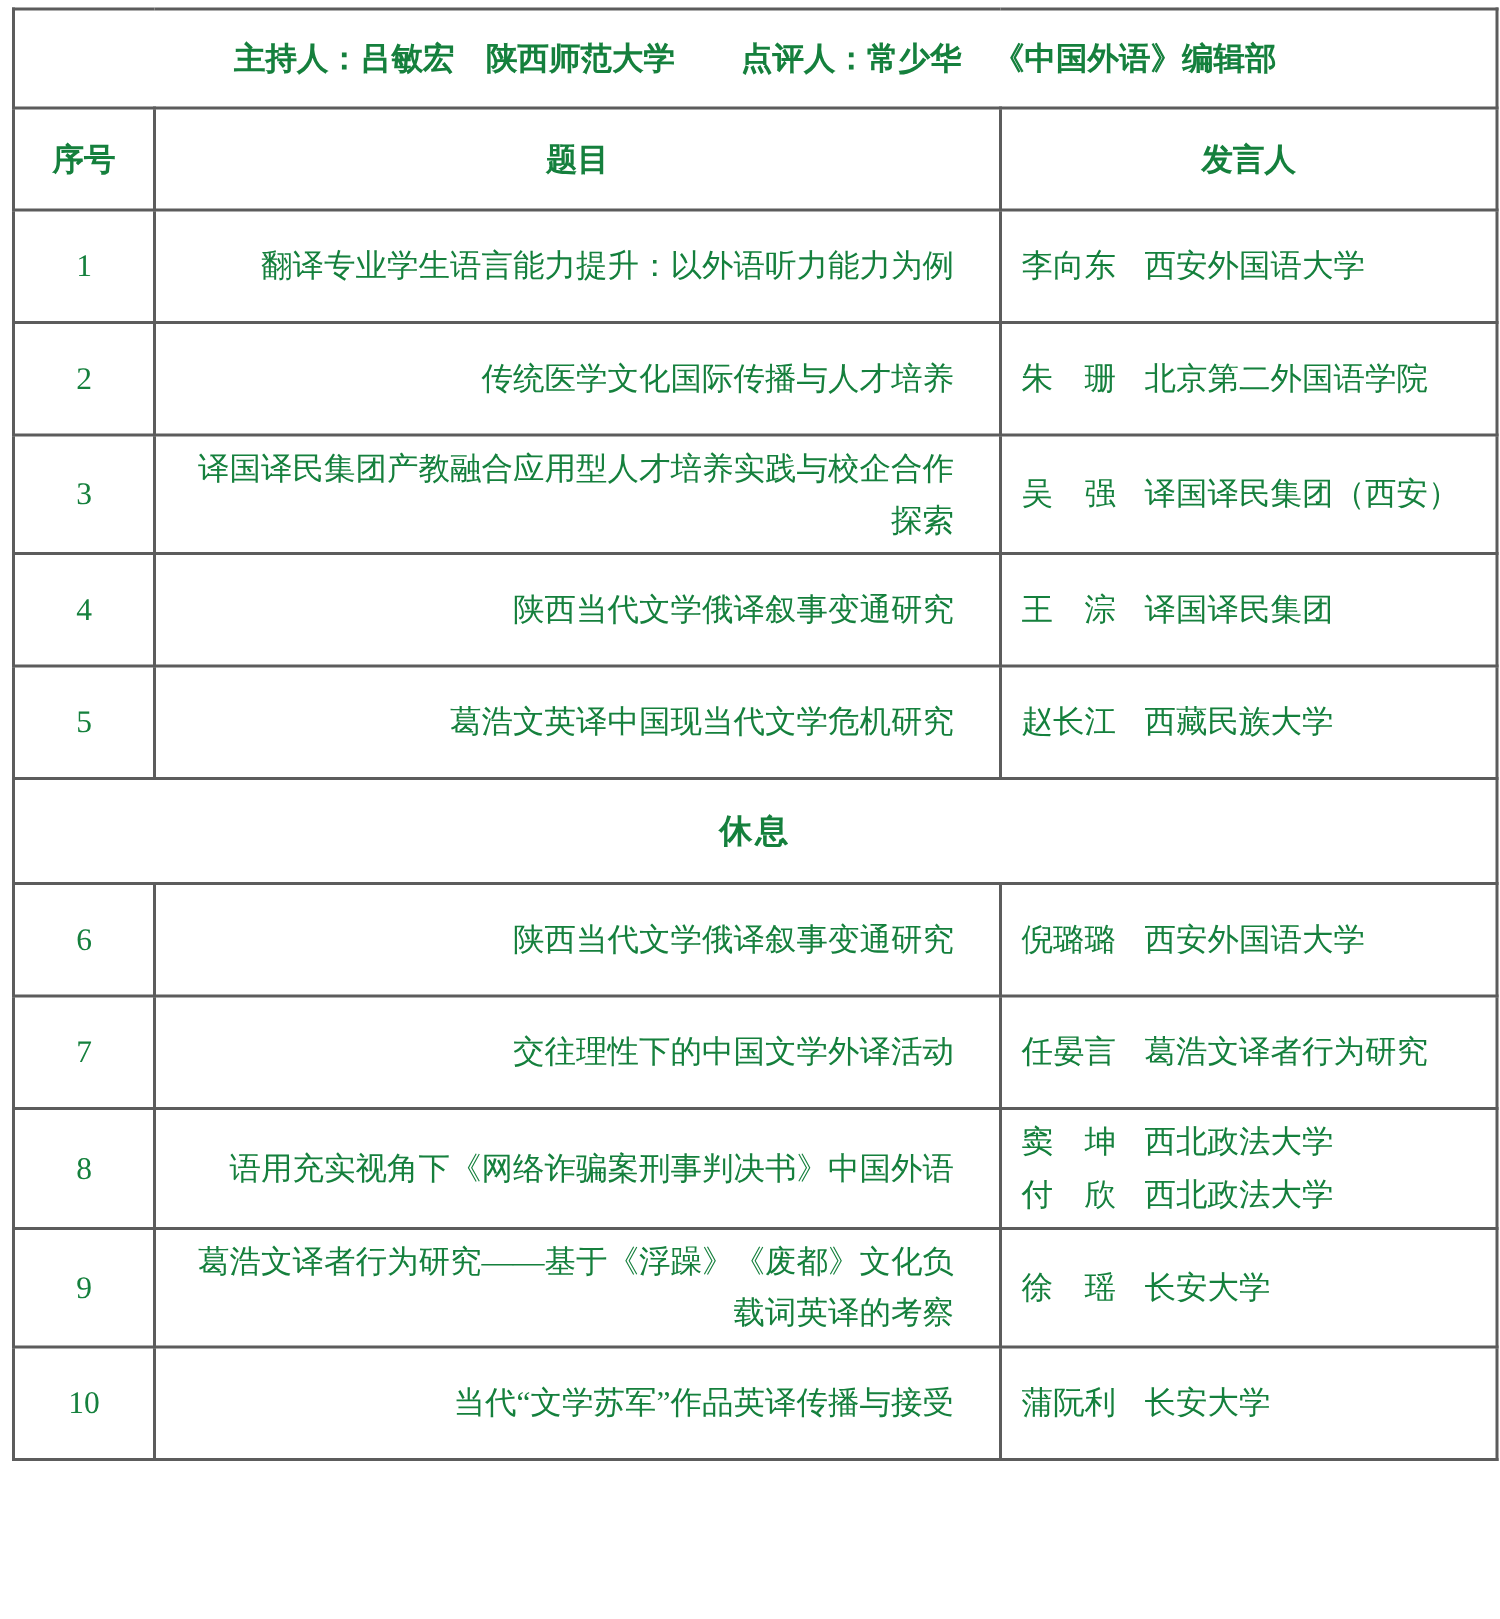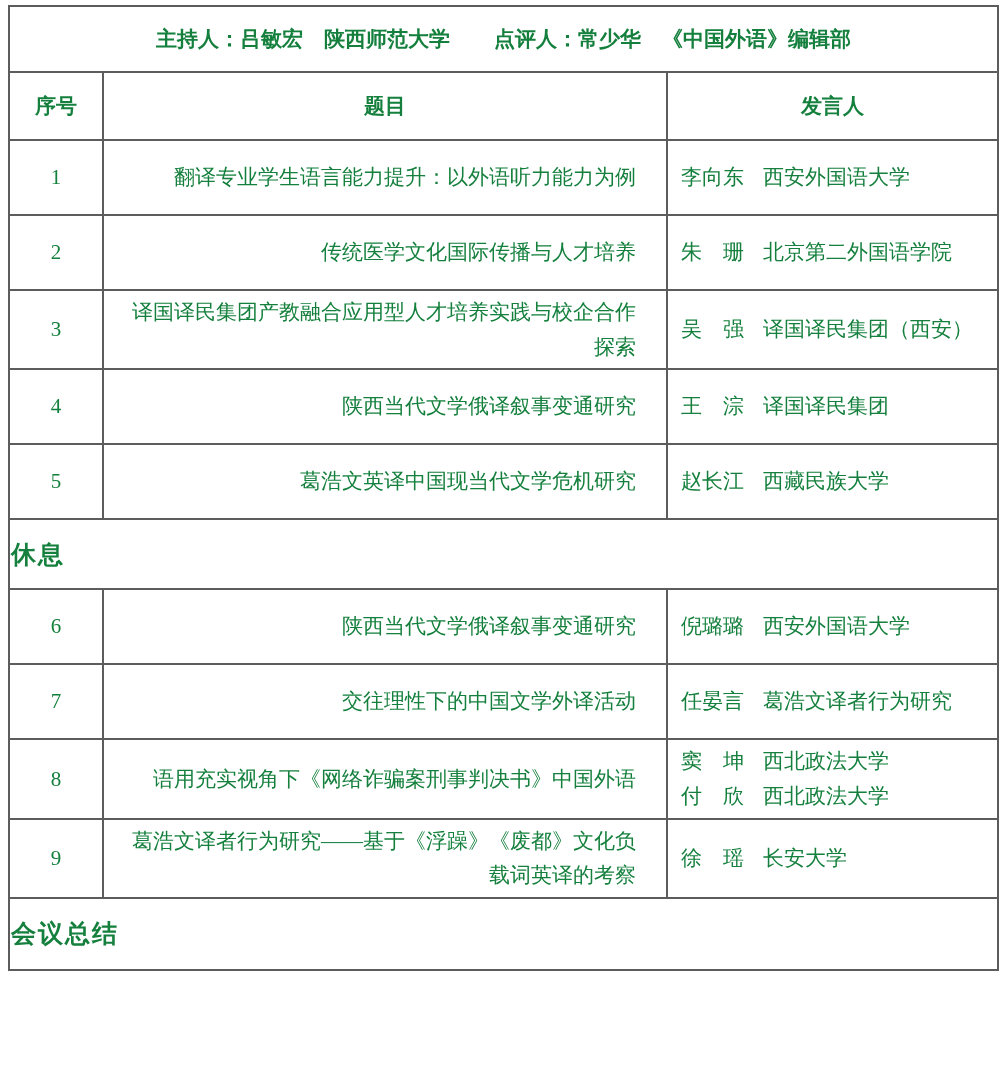"休息" tr.section-row td { font-size: 25px -> 22px; text-align: none -> center }
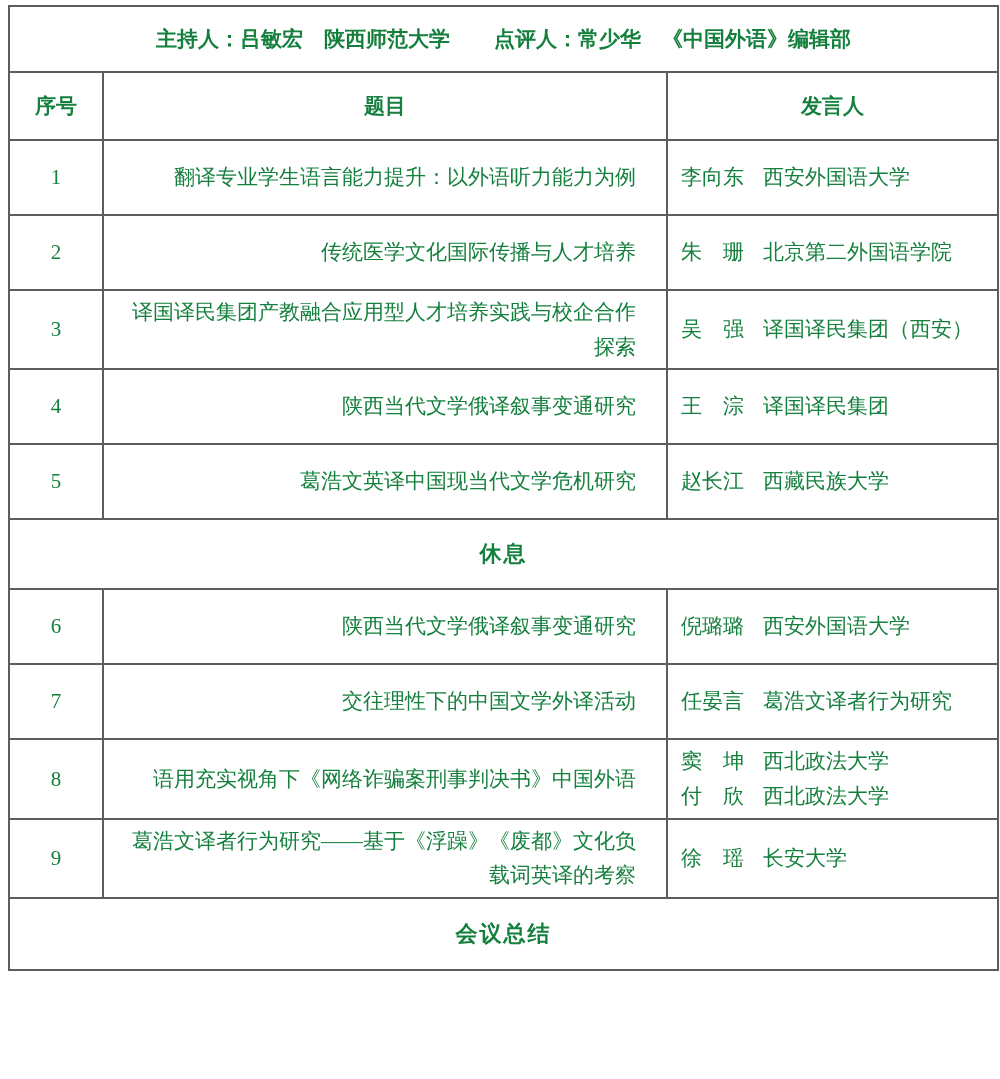"10" tr.item { html: none -> <tr> <td>10</td> <td>当代“文学苏军”作品英译传播与接受</td> <td> <div><span>蒲阮利</span><span>长安大学</span></div> </td> </tr> }
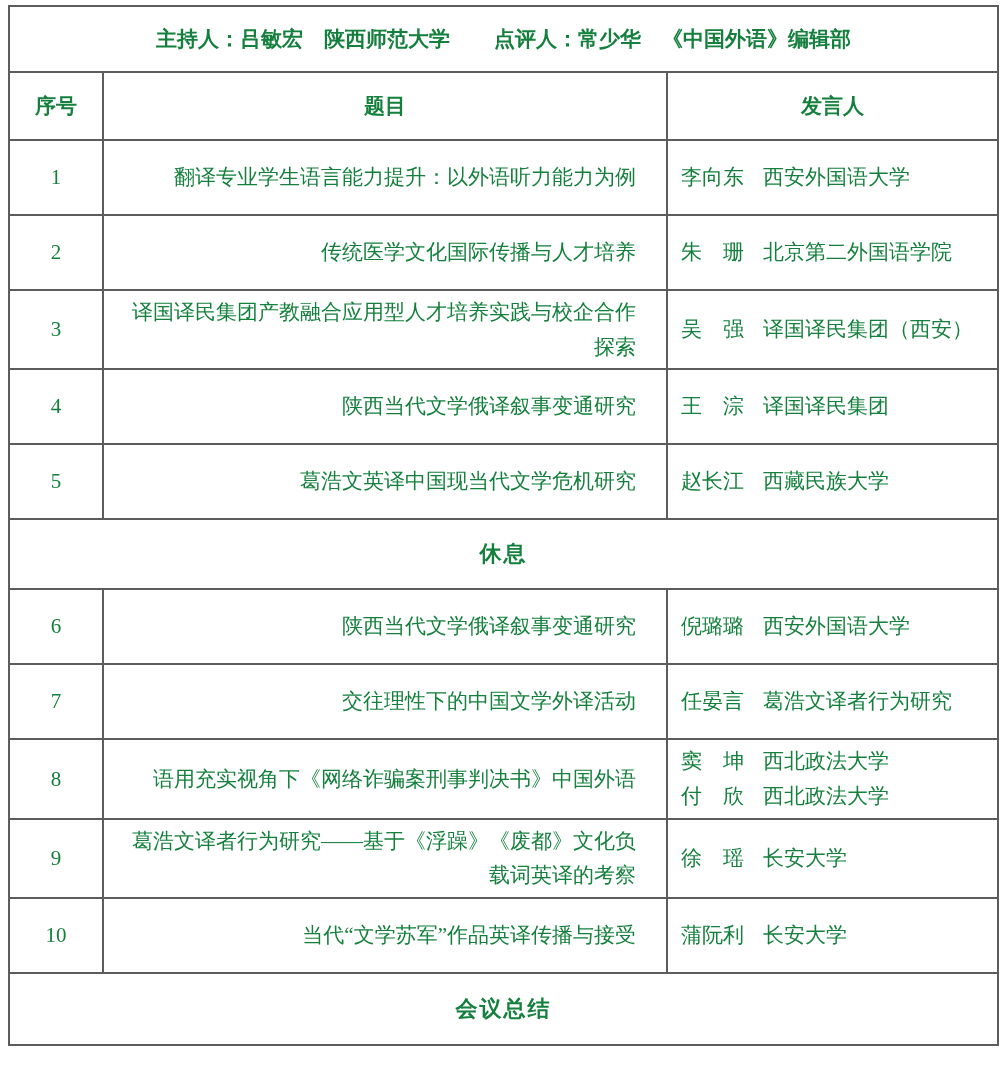"会议总结" tr.section-row { html: <tr> <td>会议总结</td> </tr> -> none }
